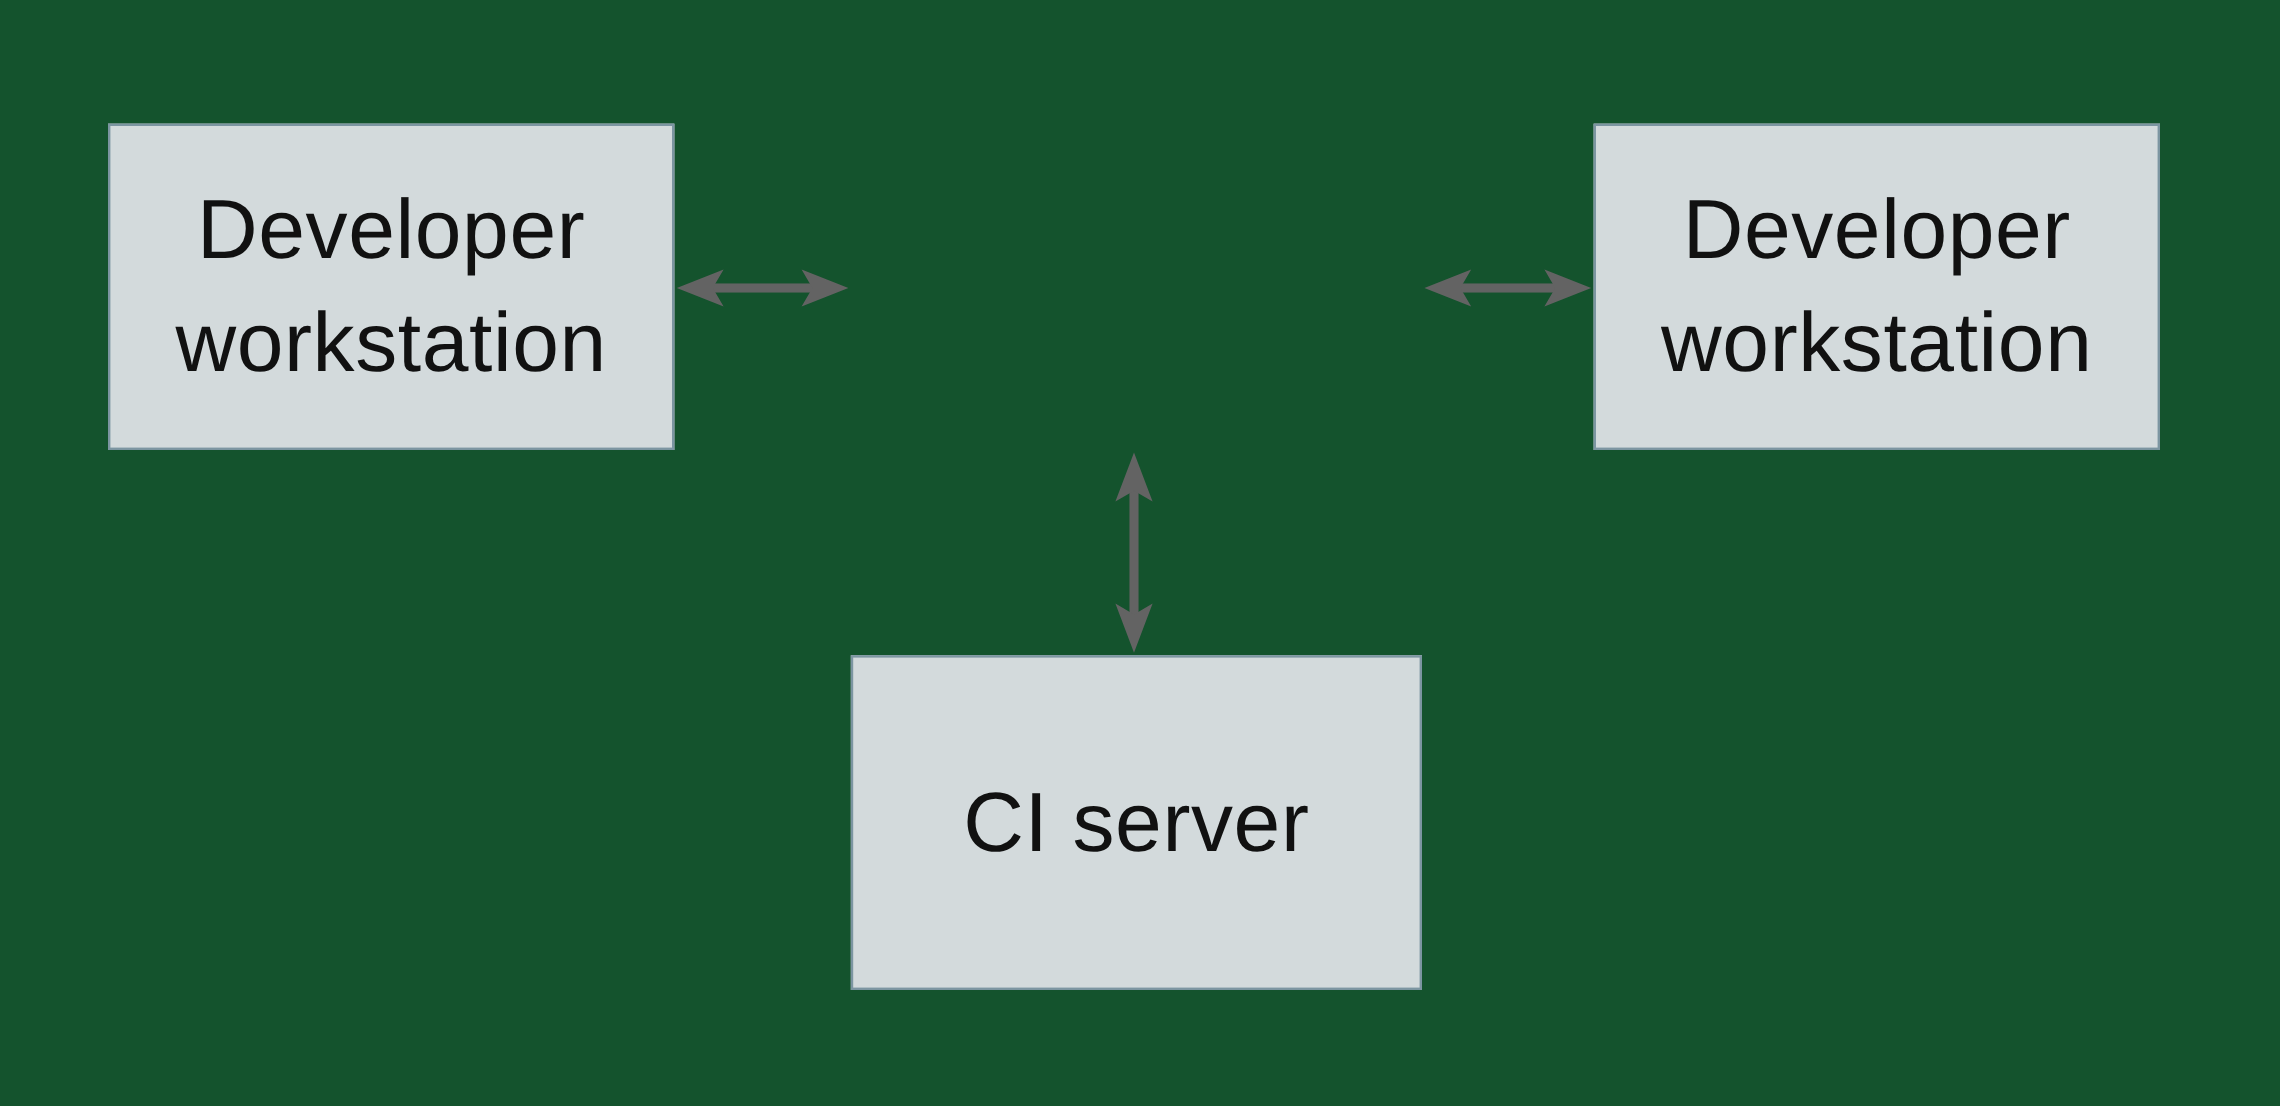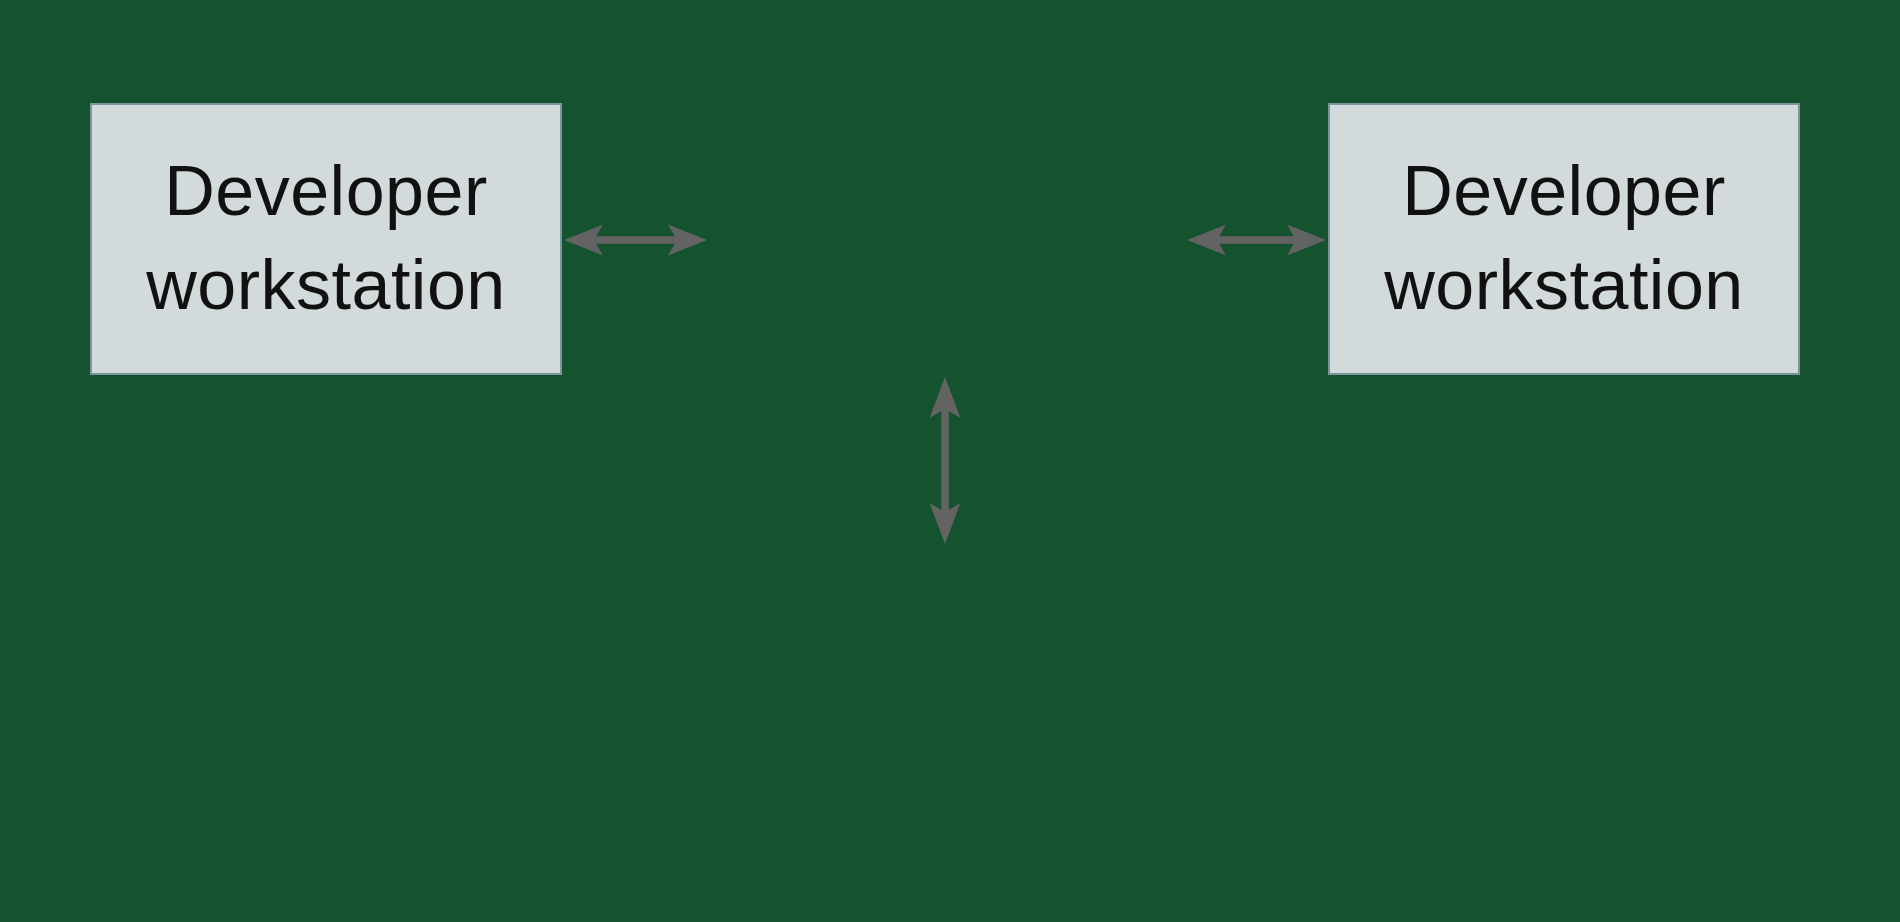"CI server" div.node { html: none -> <div> <div>CI server</div> </div> }
